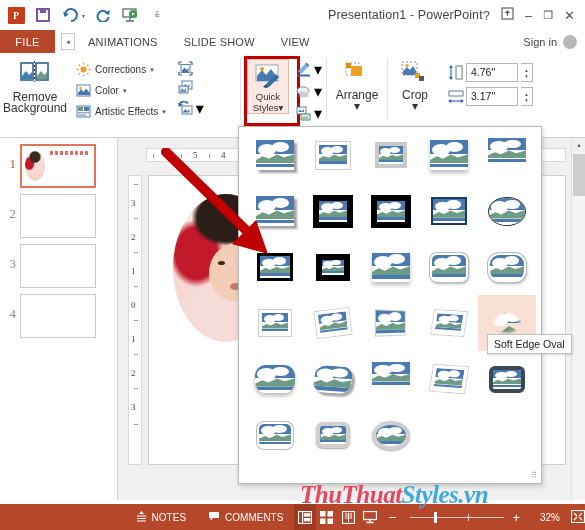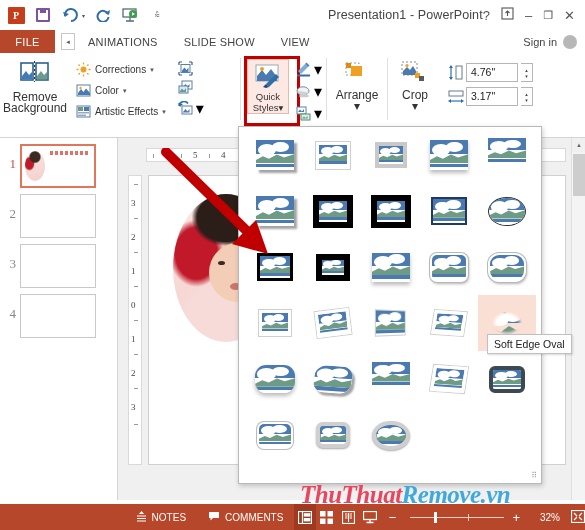"Remove.vn" span.b { text: Remove.vn -> Styles.vn }
